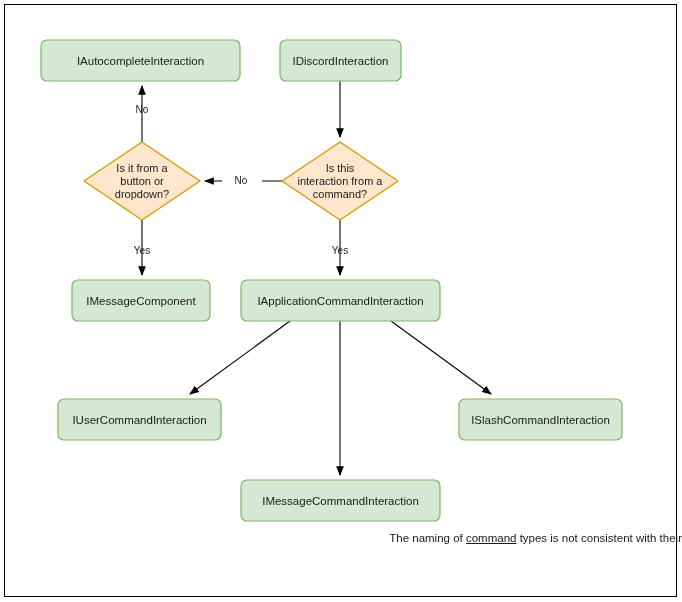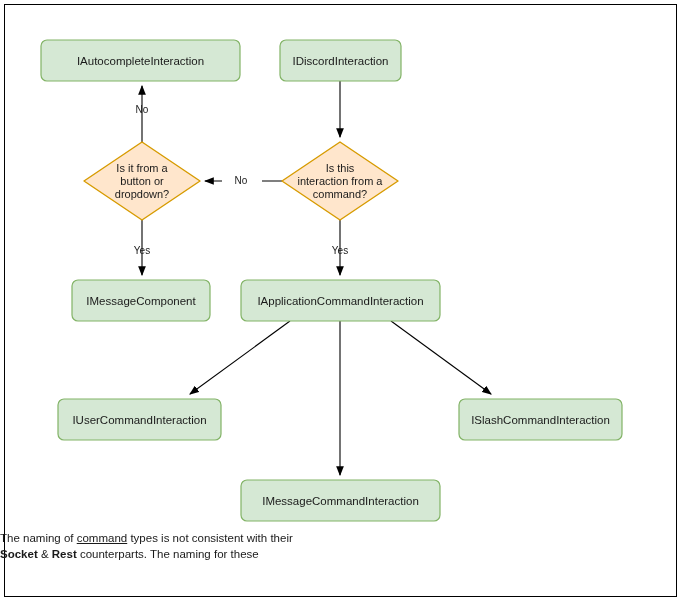"The naming of command types" .caption { text-align: left -> right }
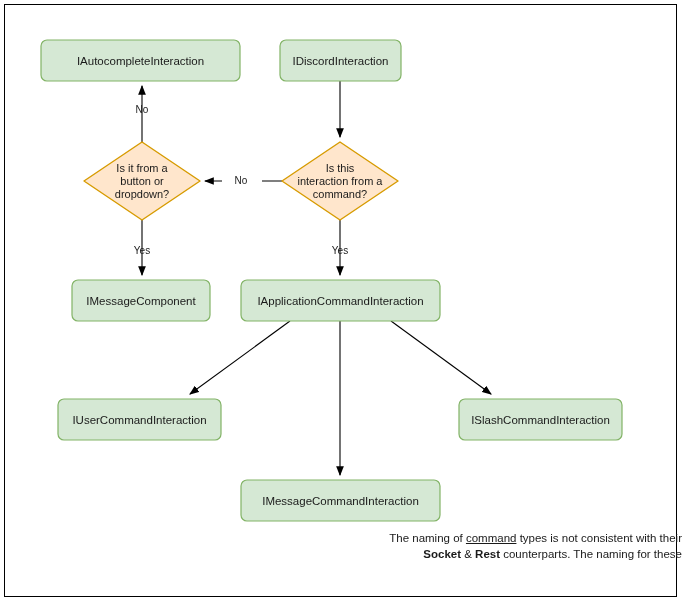"Socket & Rest counterparts. The" div { html: <div><b>Socket</b><span> &amp; </span><b>Rest</b><span> counterparts. The naming for these</span></div> -> none }
